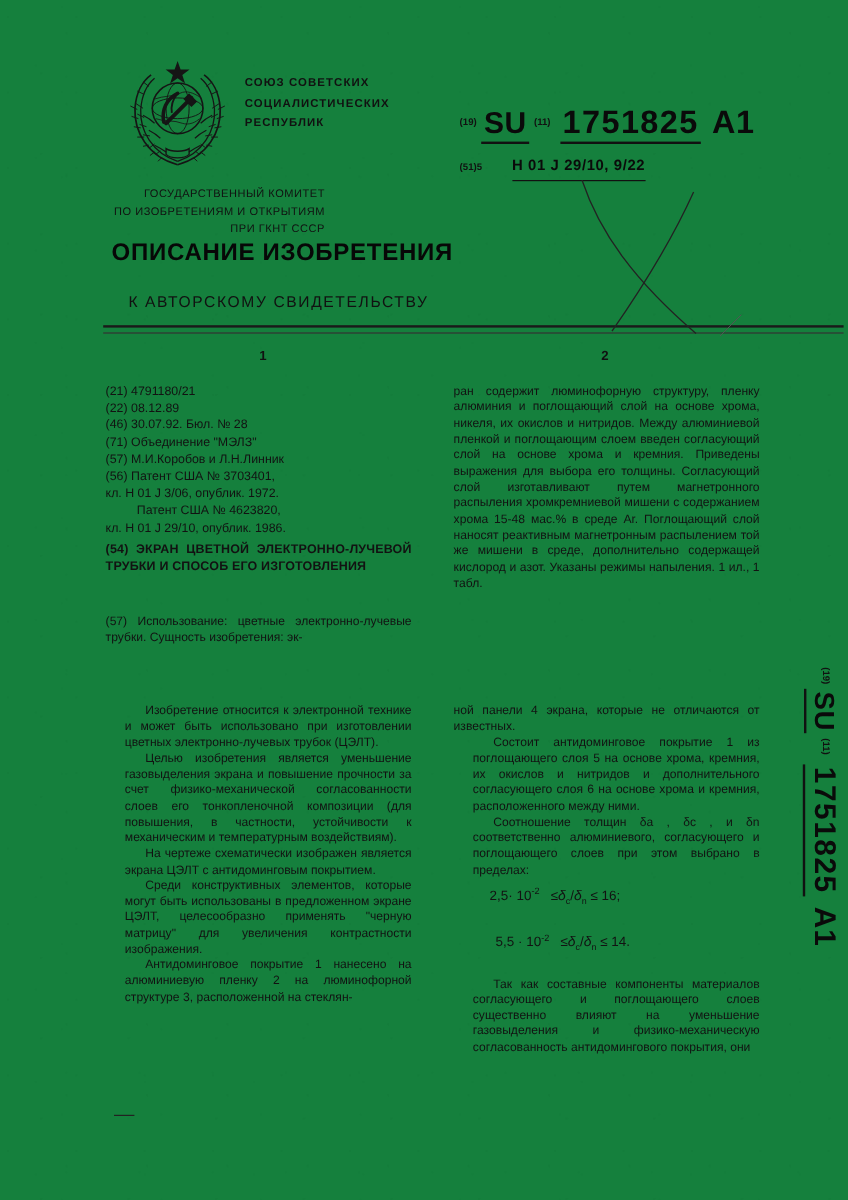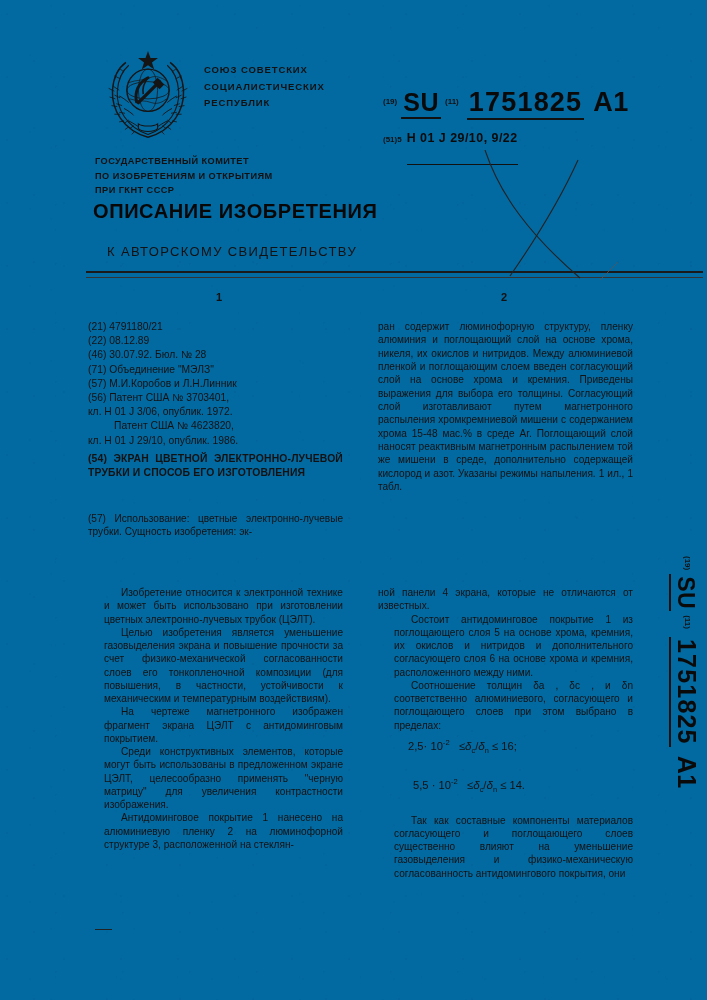"СОЮЗ СОВЕТСКИХ" #page { background: #0369a1 -> #15803d }
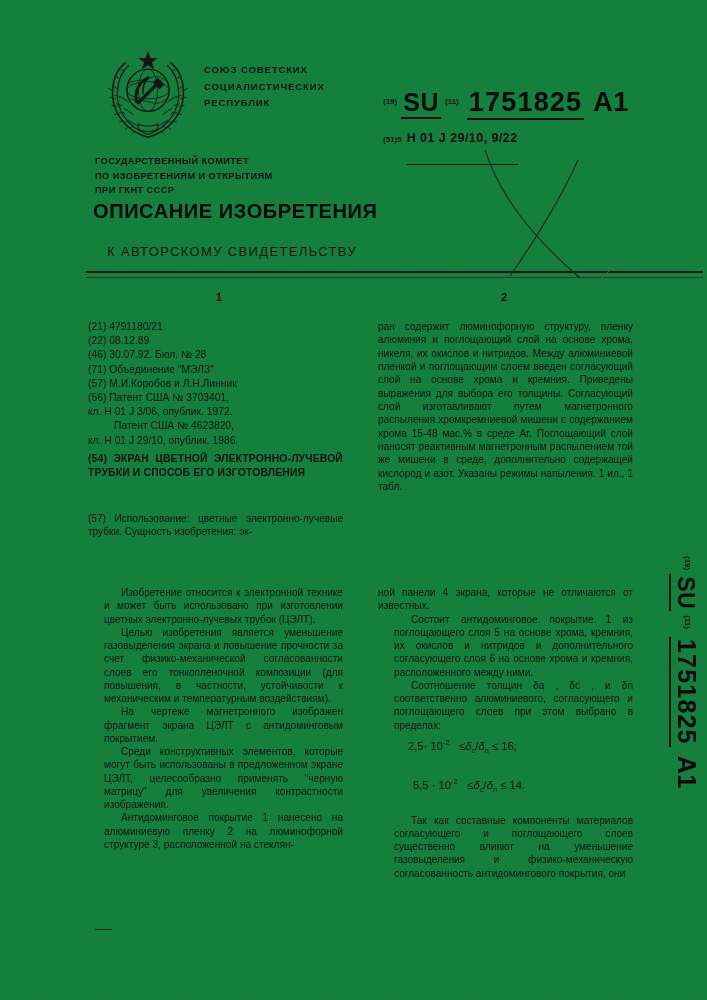"H 01 J 29/10, 9/22" .ipc-text { margin-left: 5px -> 25px; padding-bottom: 19px -> 5px }
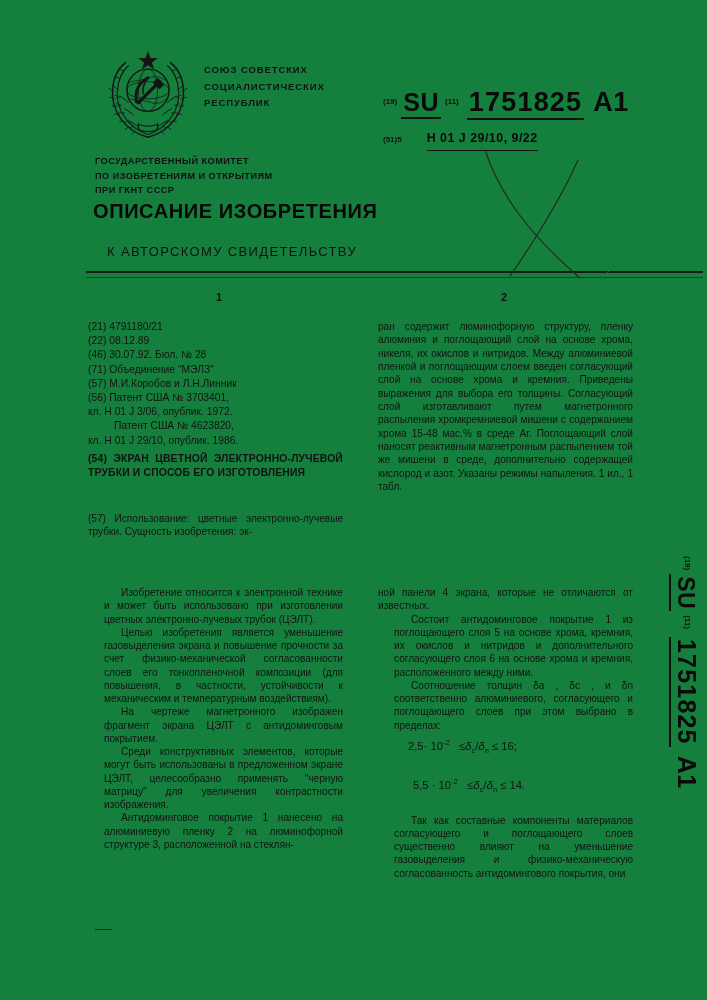"ГОСУДАРСТВЕННЫЙ КОМИТЕТ" .committee { font-weight: bold -> normal; text-align: none -> right }
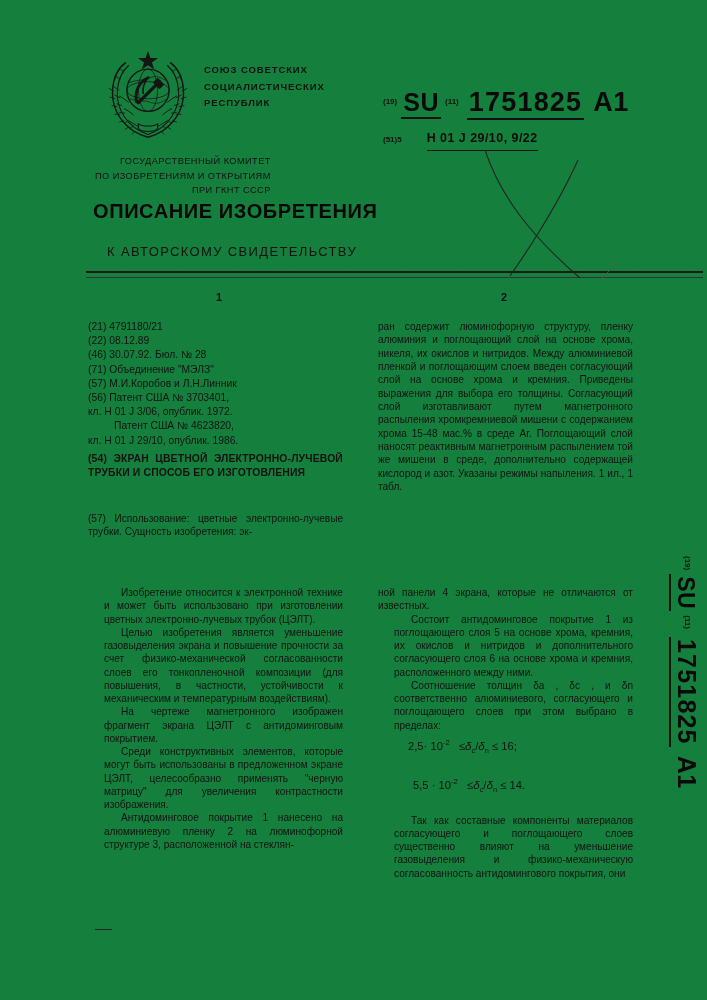"На чертеже магнетронного изображен" p.ind { text: магнетронного изображен фрагмент -> схематически изображен является }
